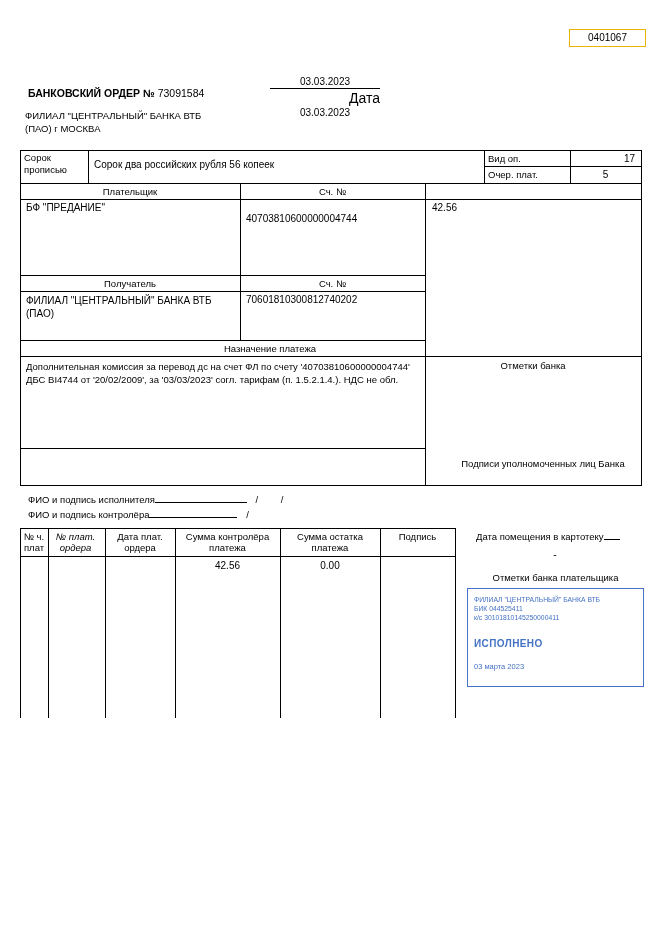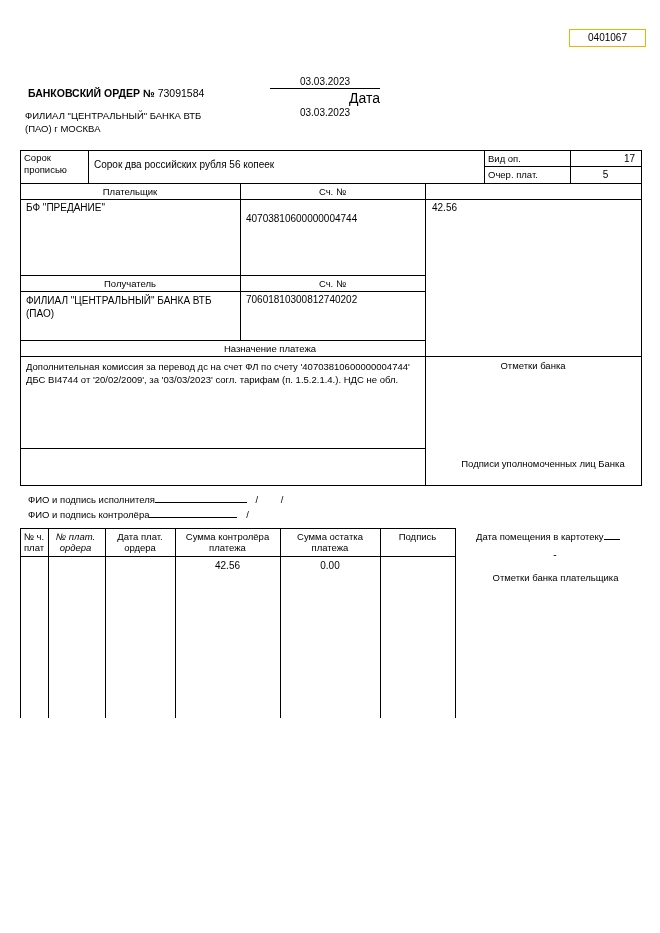"ИСПОЛНЕНО" div.stamp { html: none -> <div> <div>ФИЛИАЛ "ЦЕНТРАЛЬНЫЙ" БАНКА ВТБ</div> <div>БИК 044525411</div> <div>к/с 30101810145250000411</div> <div>ИСПОЛНЕНО</div> <div>03 марта 2023</div> </div> }
